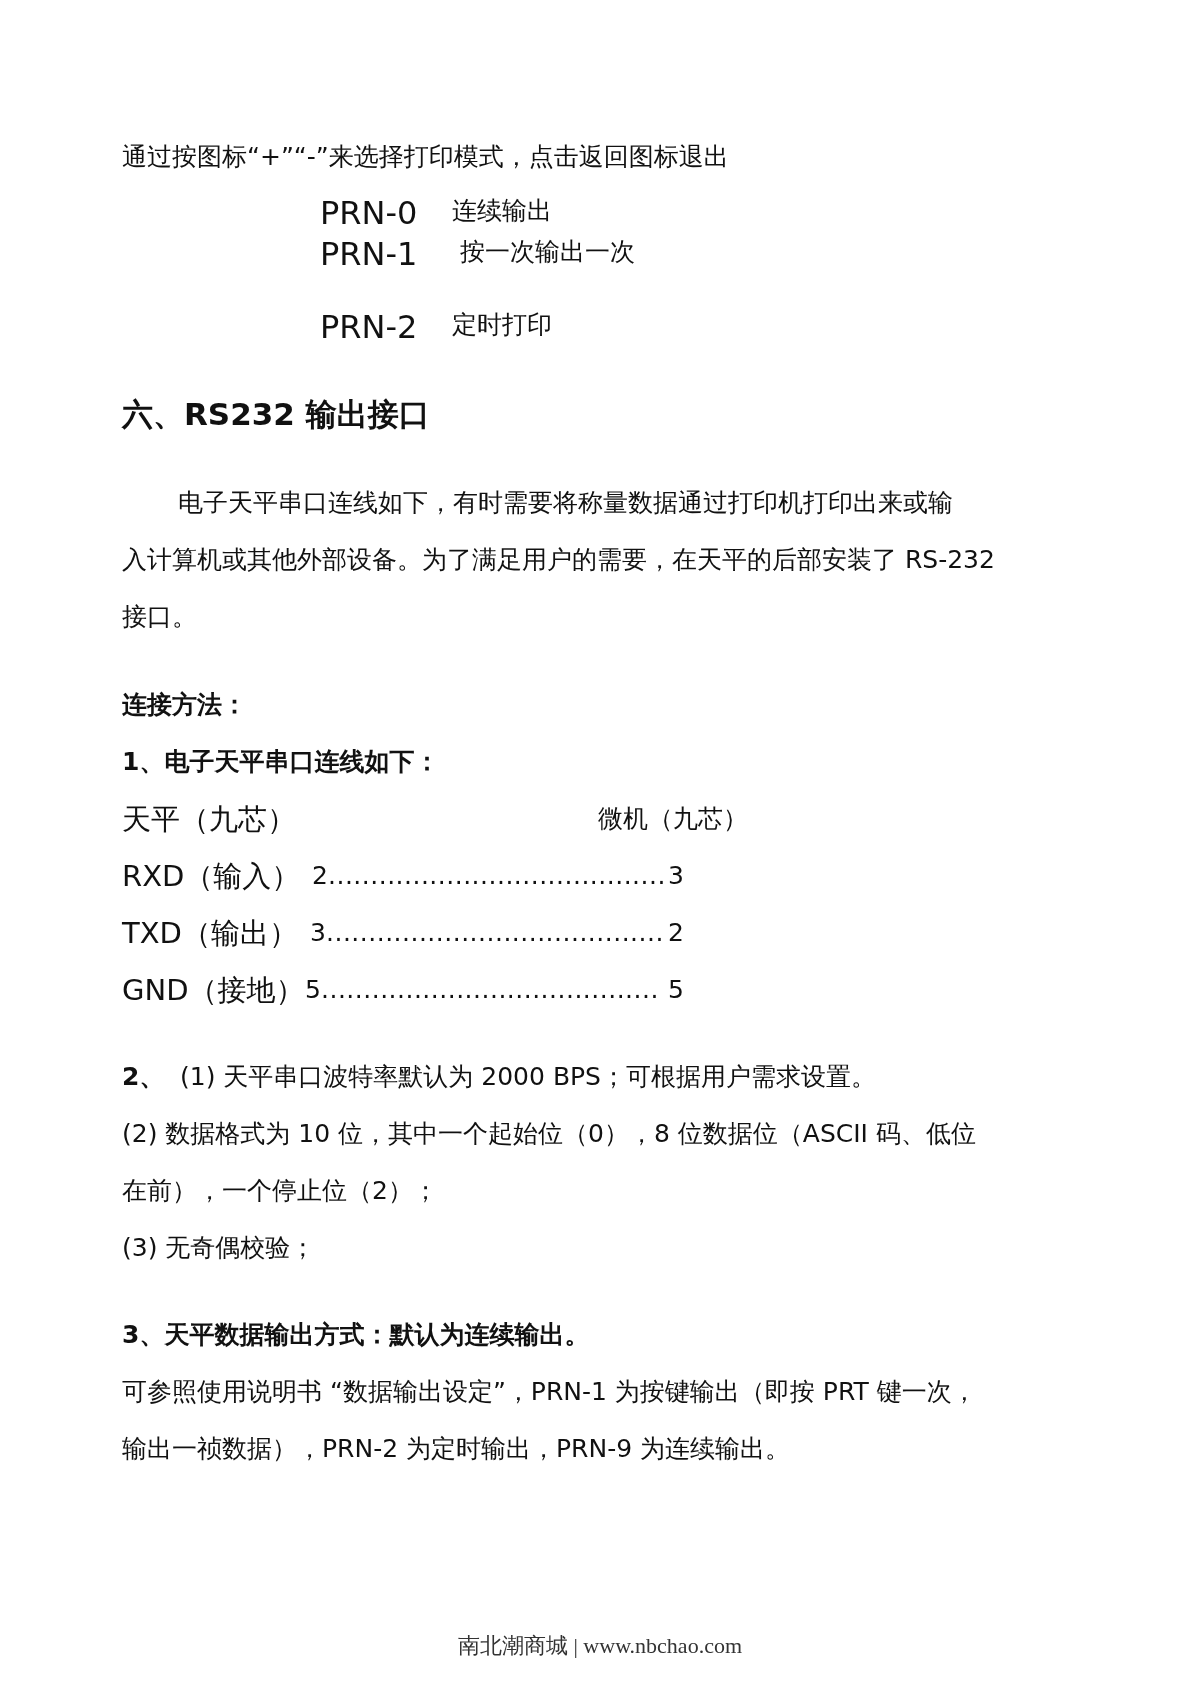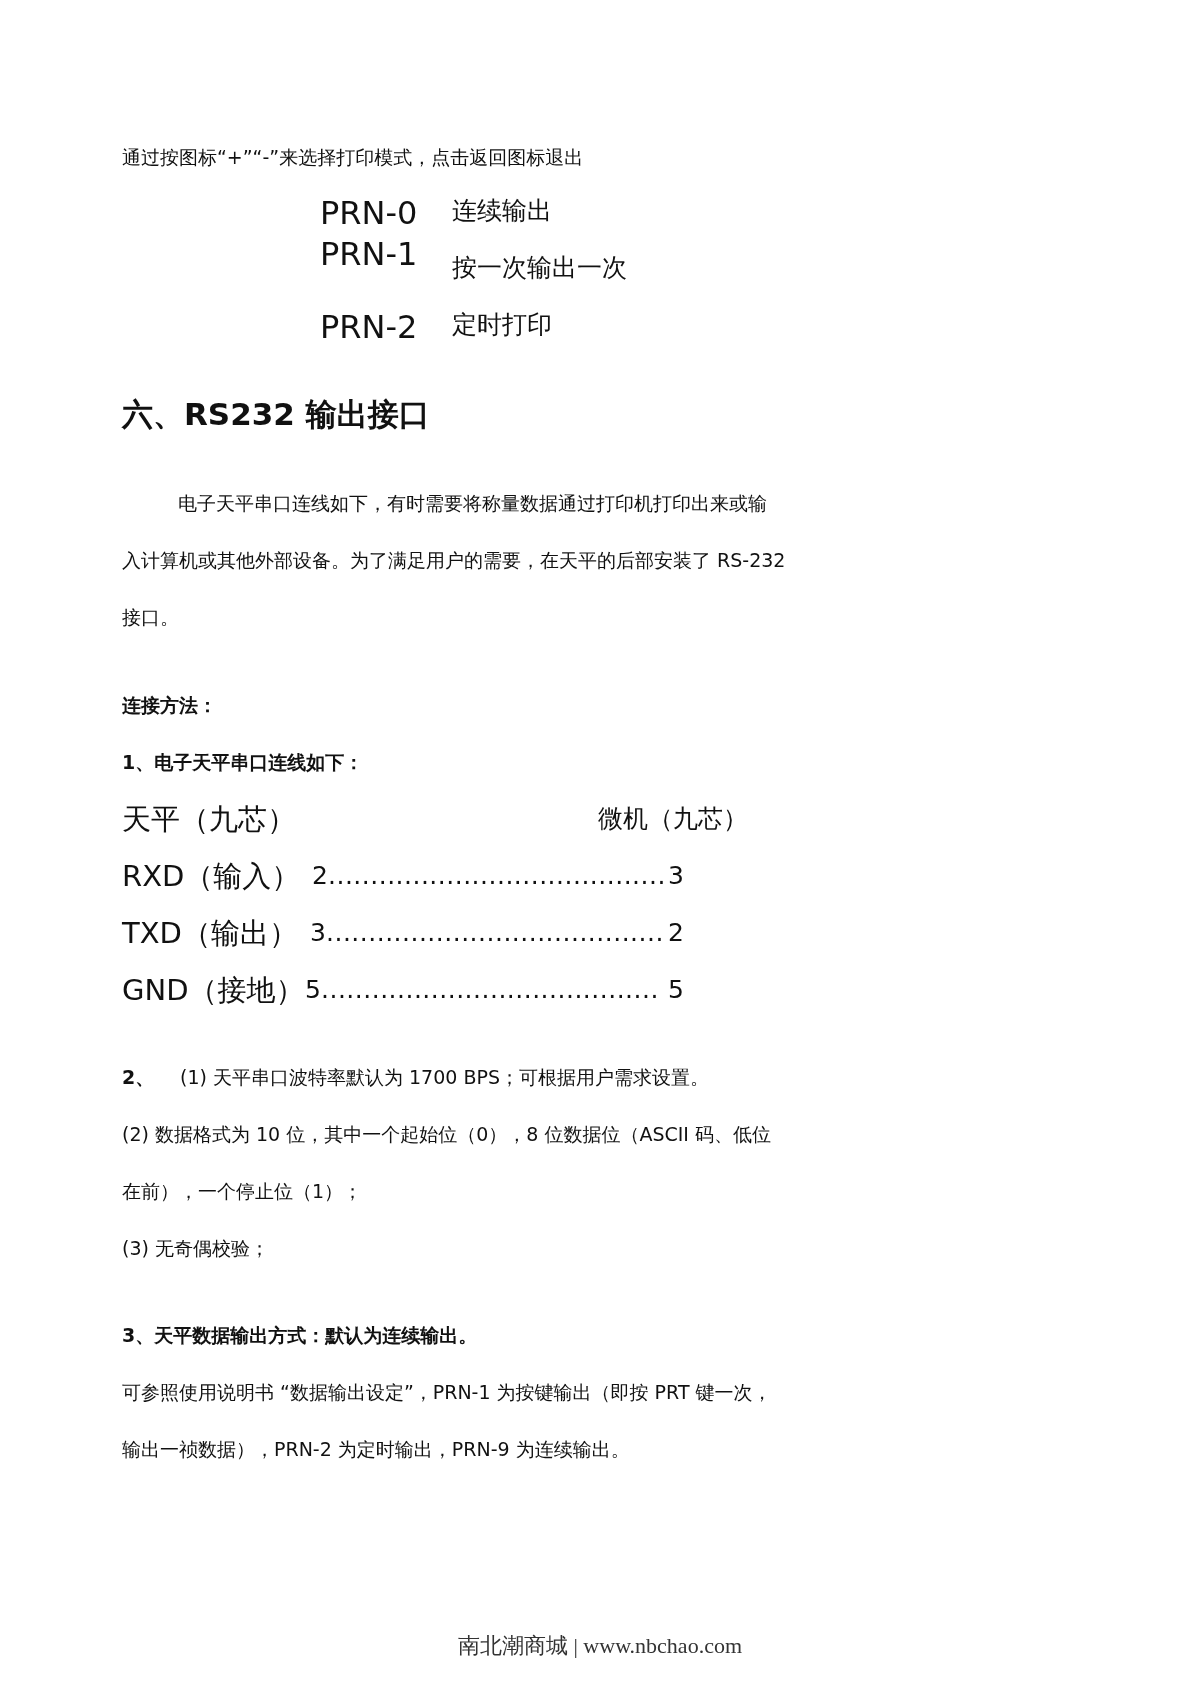"通过按图标“+”“-”来选择打印模式，点击返回图标退出" .line { font-size: 19px -> 25px }
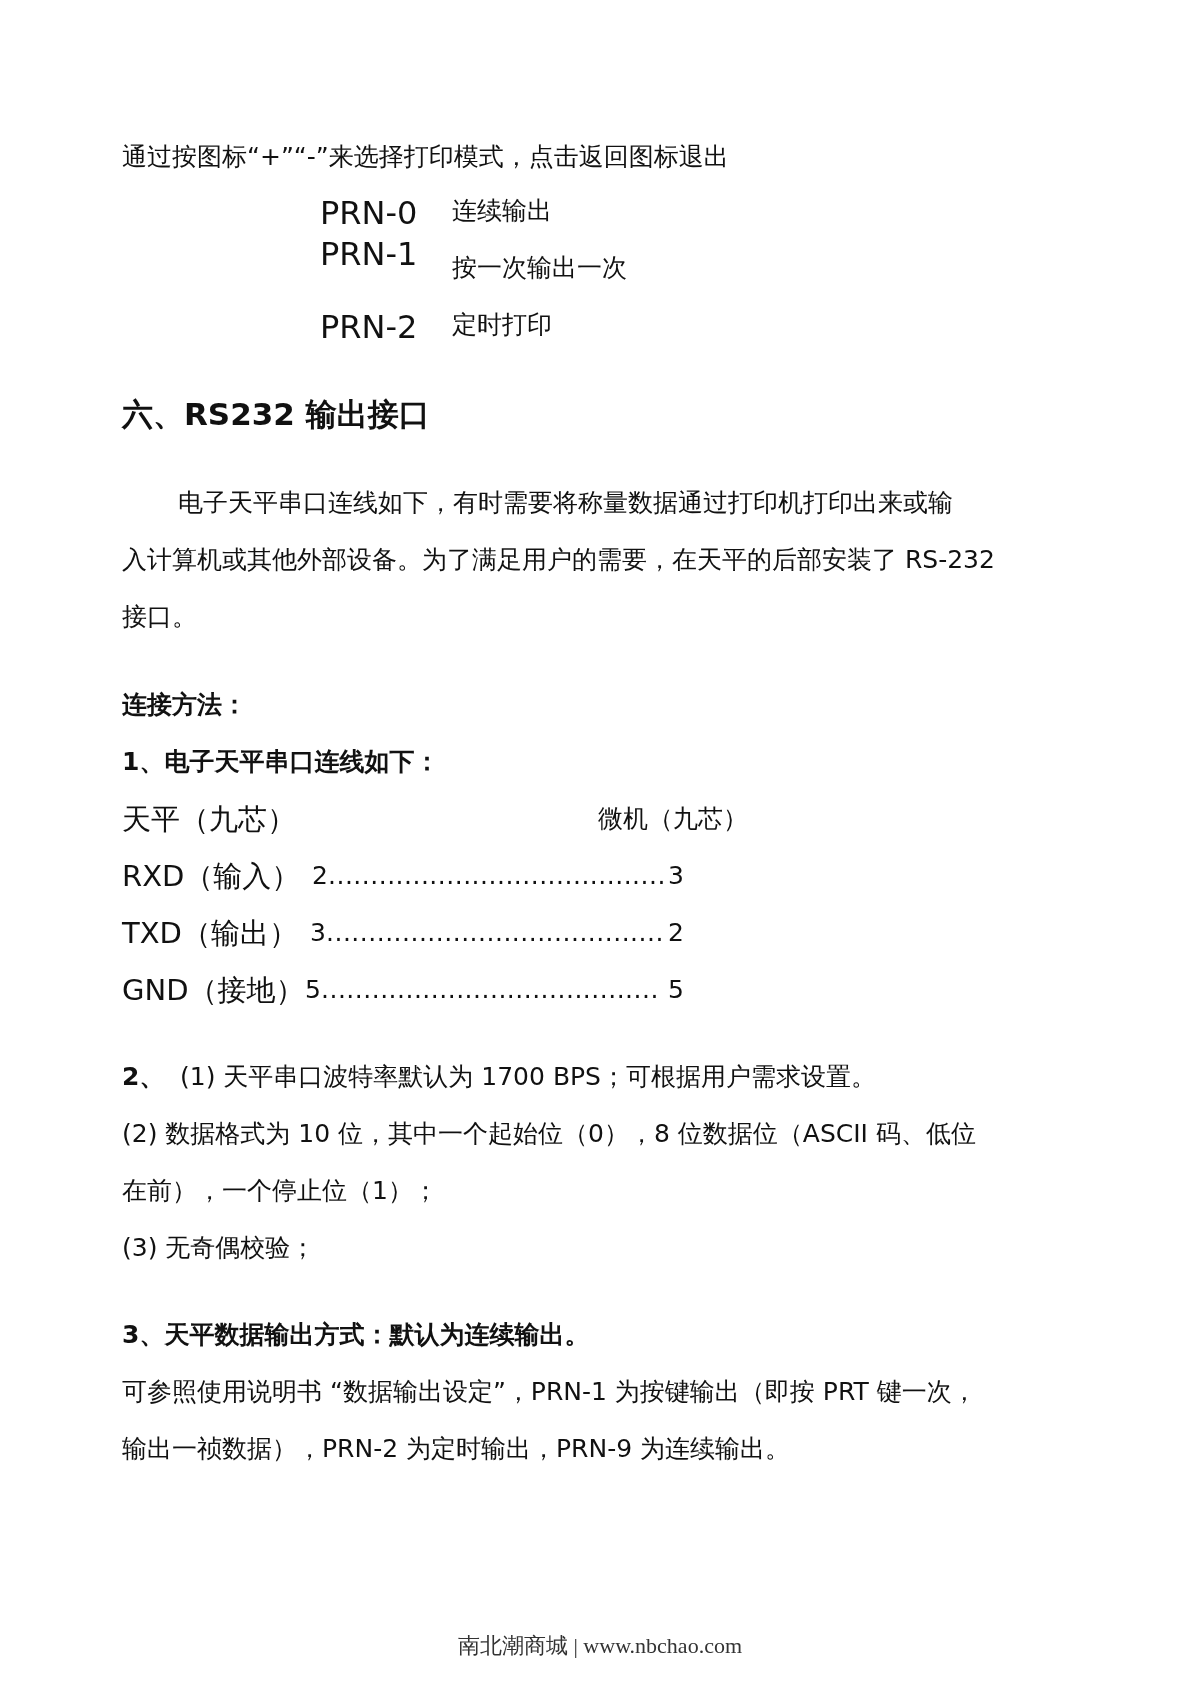"按一次输出一次" span.prn-desc { margin-left: none -> 8px; top: 253px -> 237px }
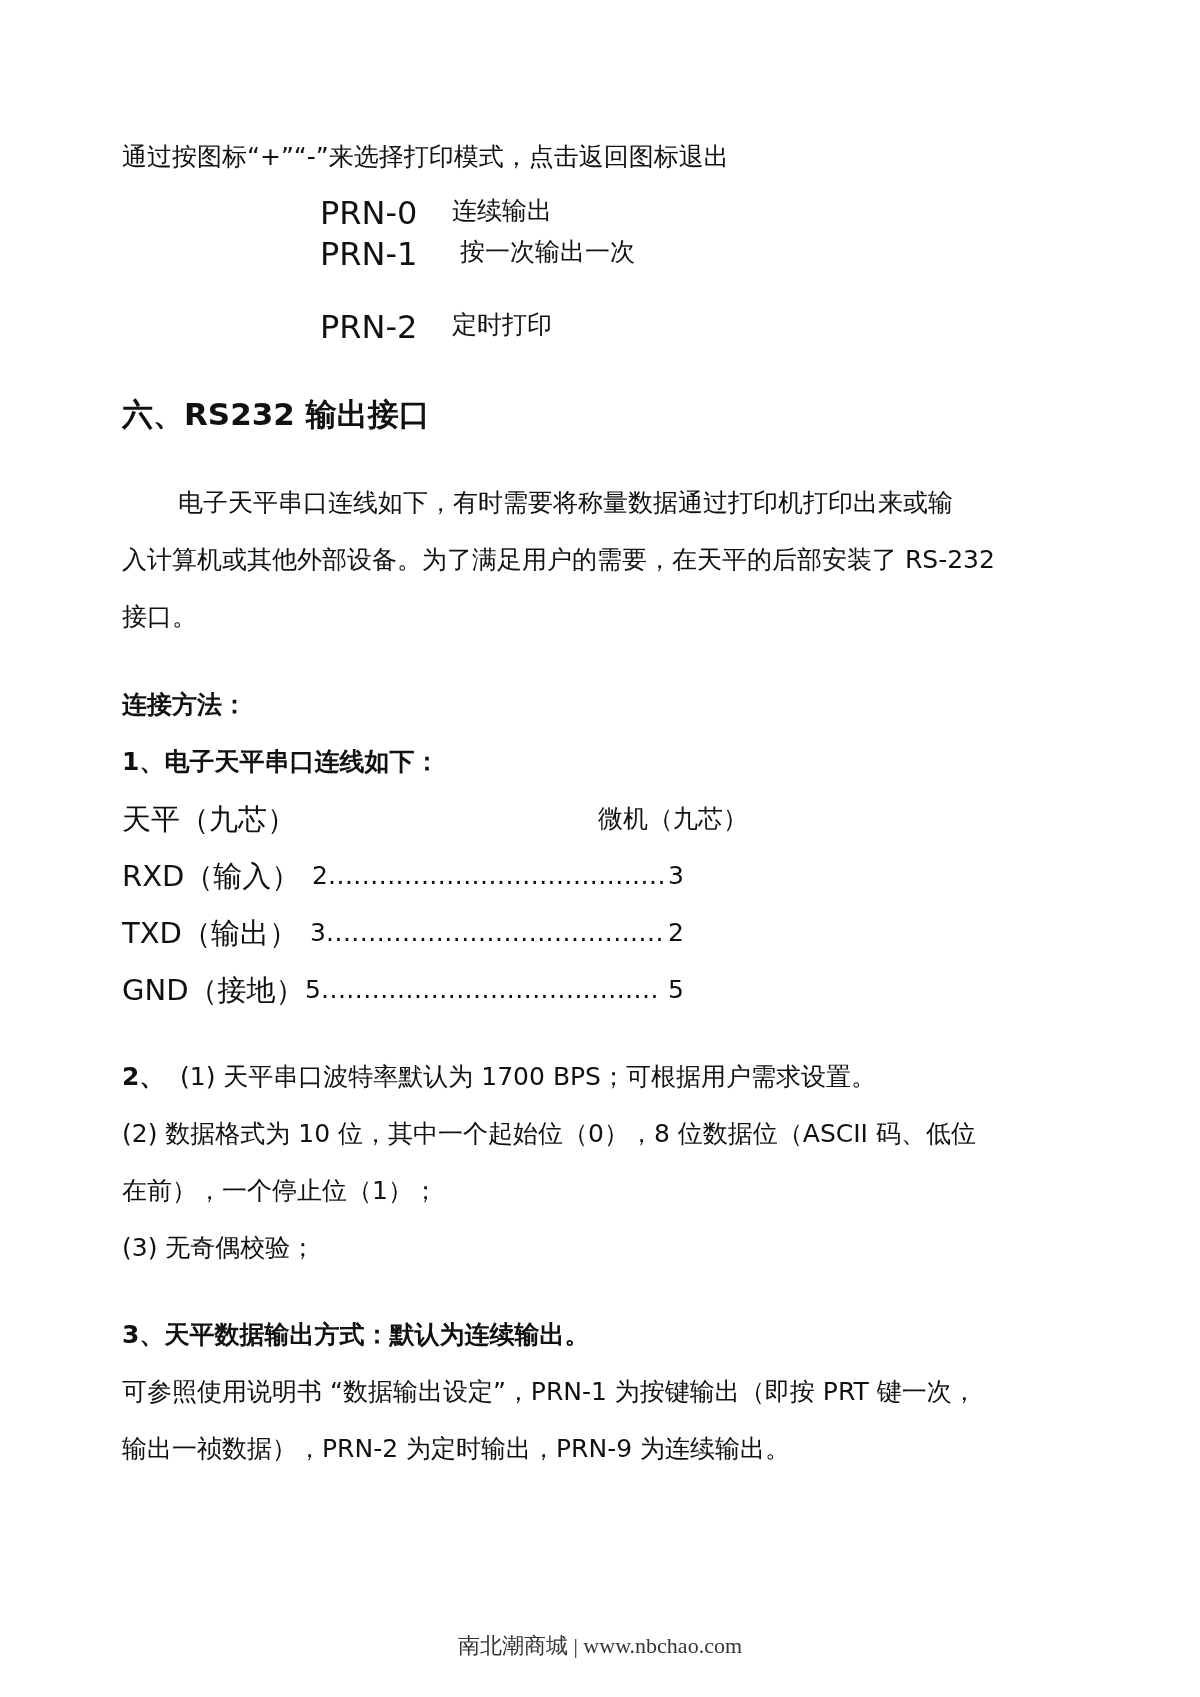"(1) 天平串口波特率默认为 1700 BPS；可根据用户需求设置。" span.line { text: 1700 -> 2000 }
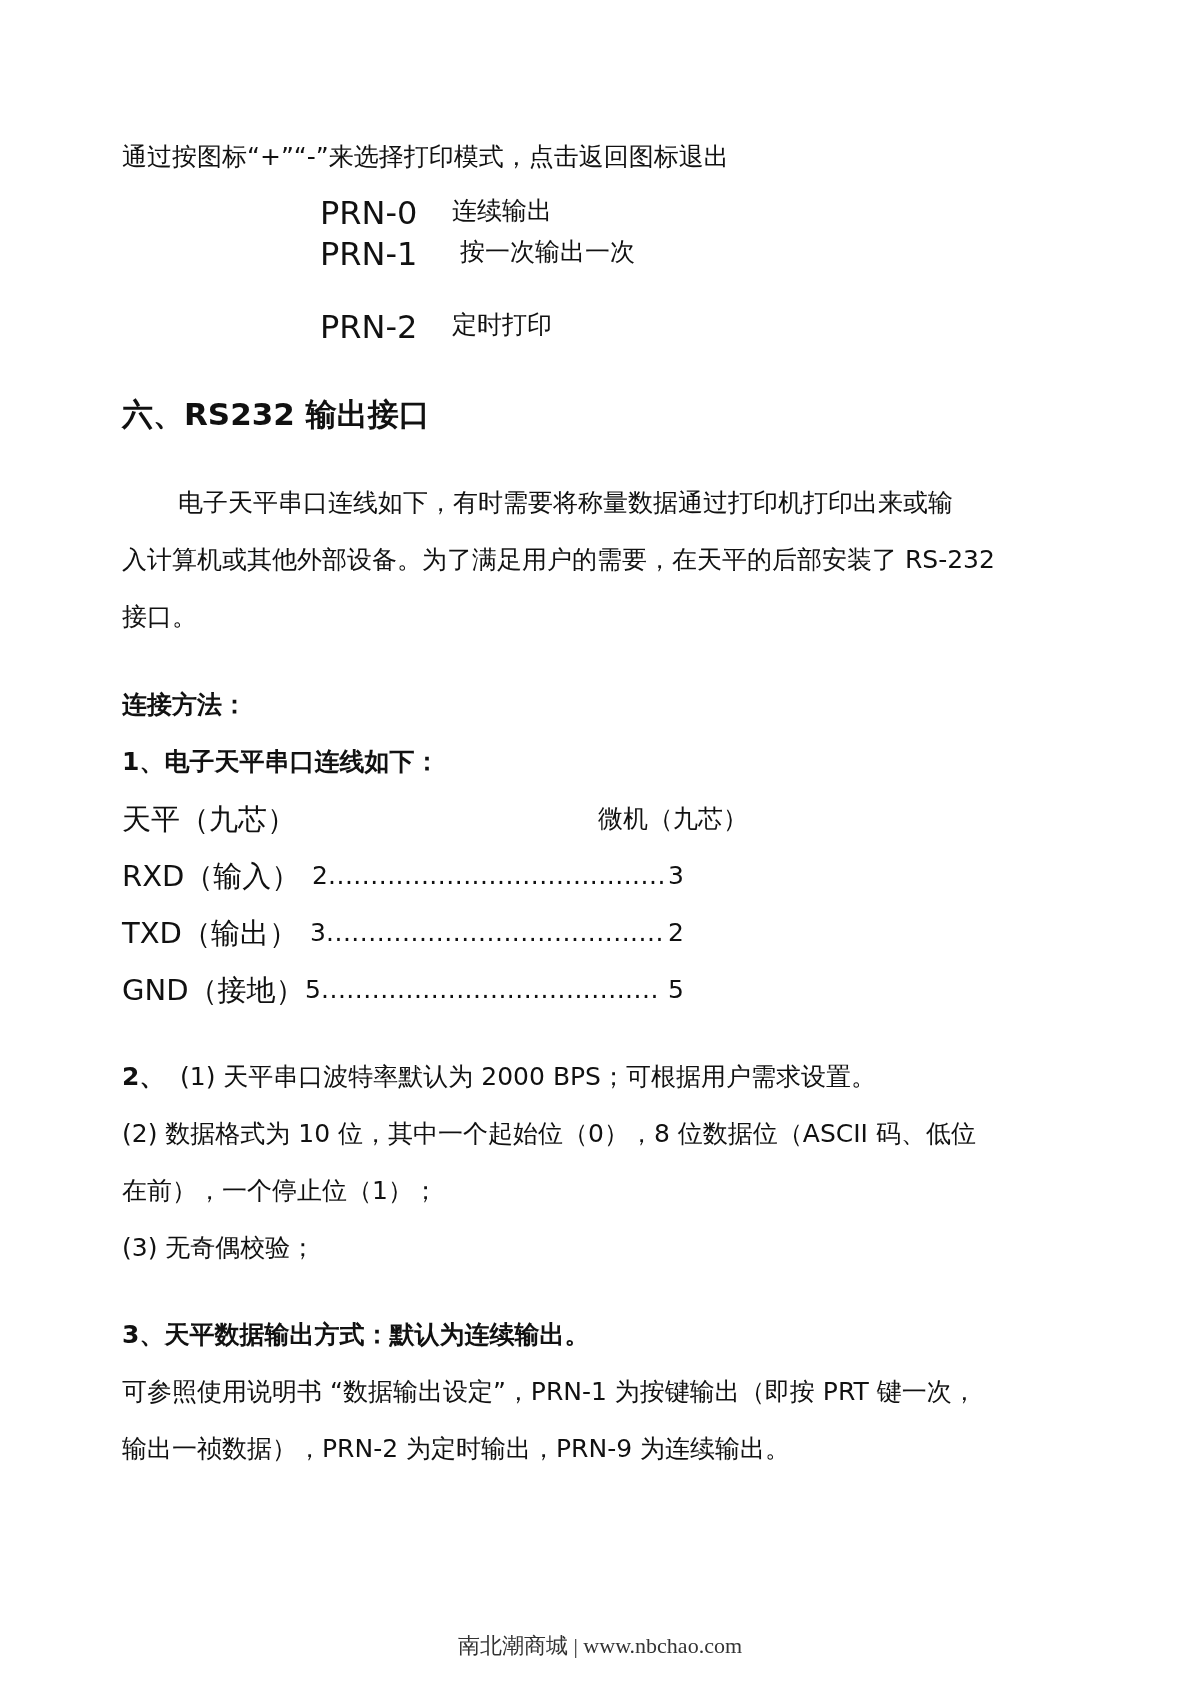"在前），一个停止位（1）；" div.line { text: 1 -> 2 }
